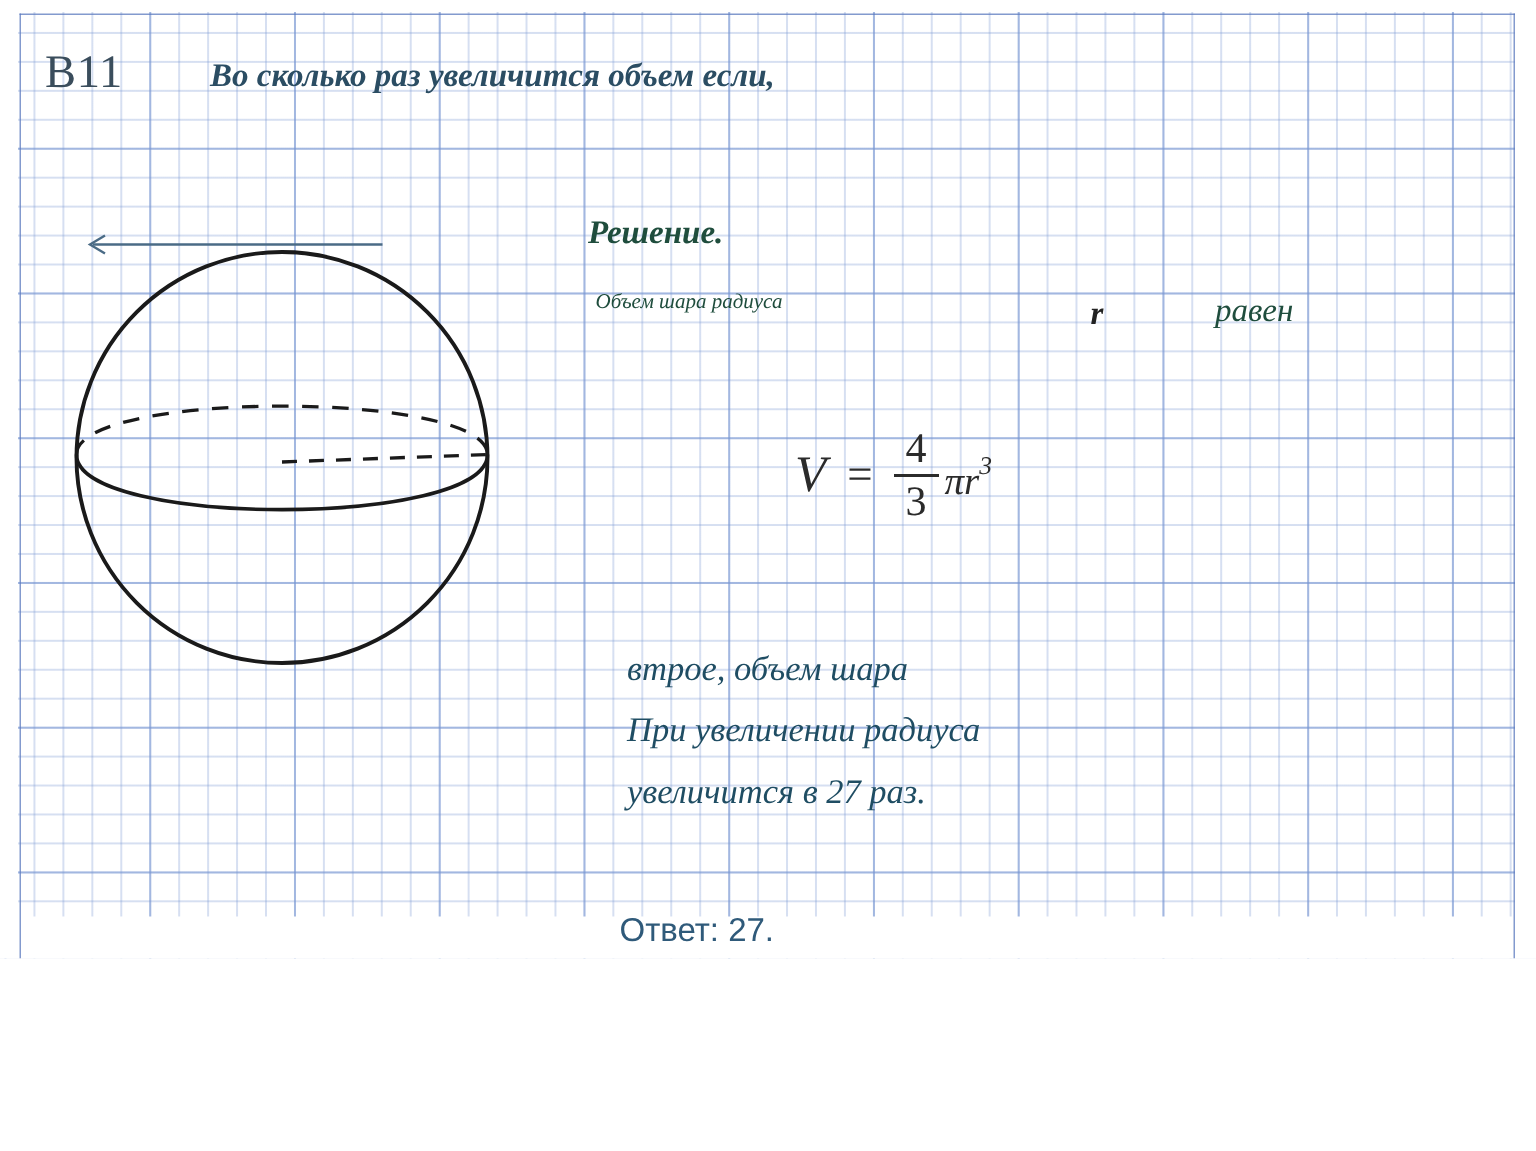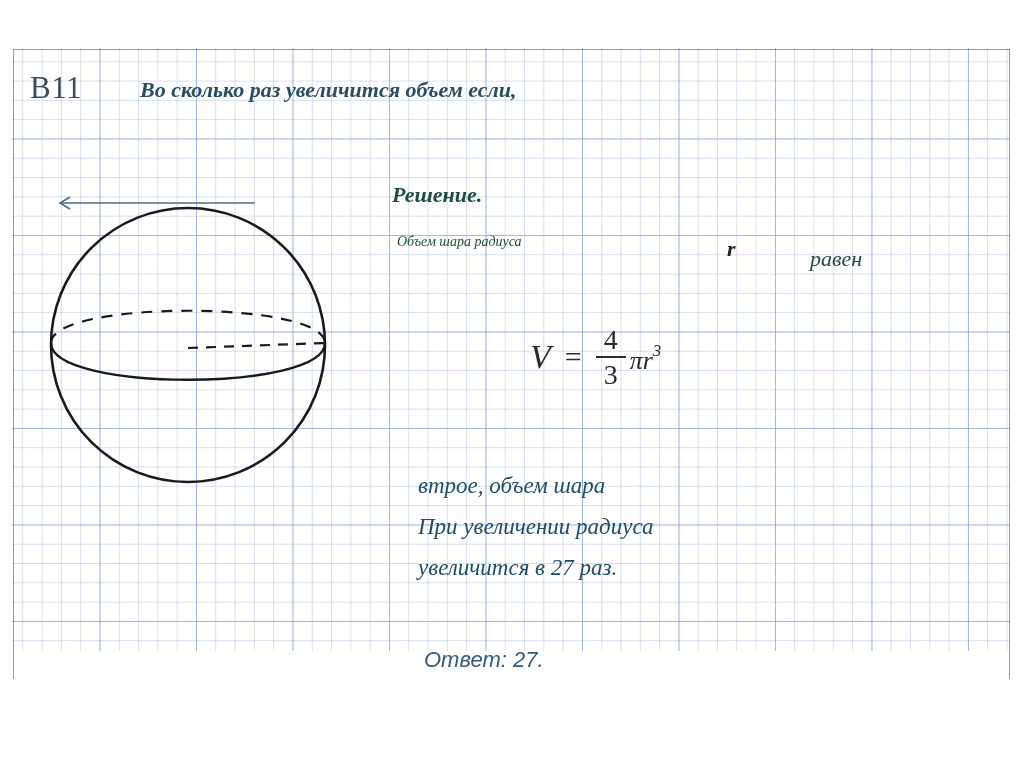"B11" #slide { margin-top: 40px -> none }
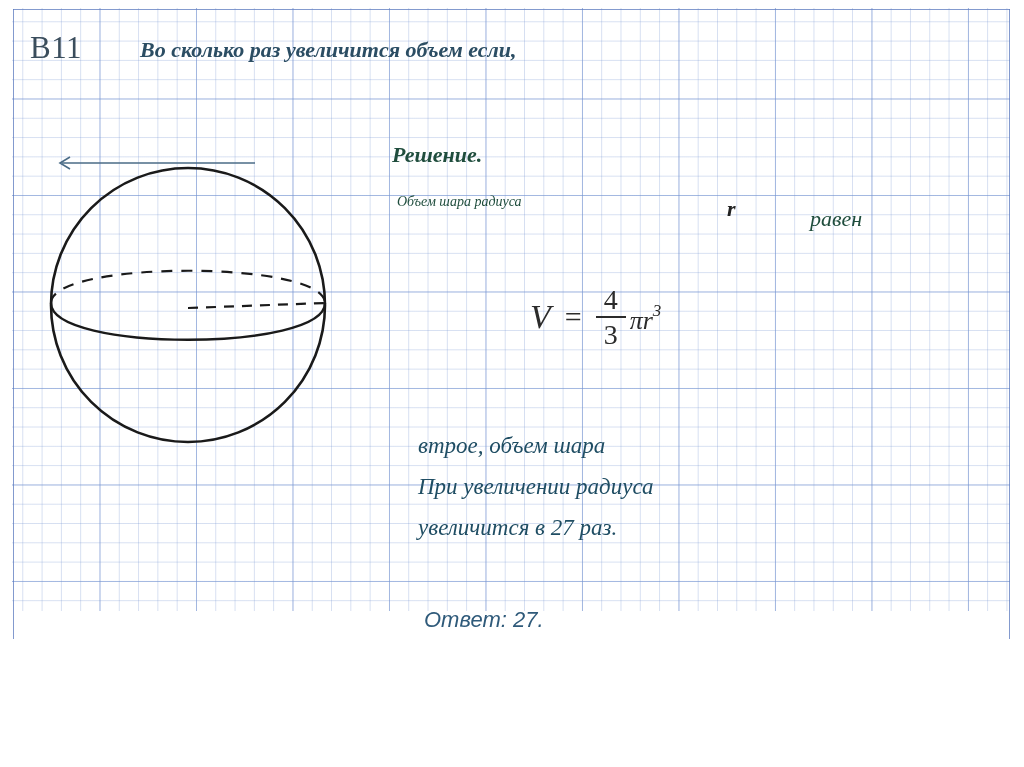"равен" .ravno { top: 206px -> 194px }
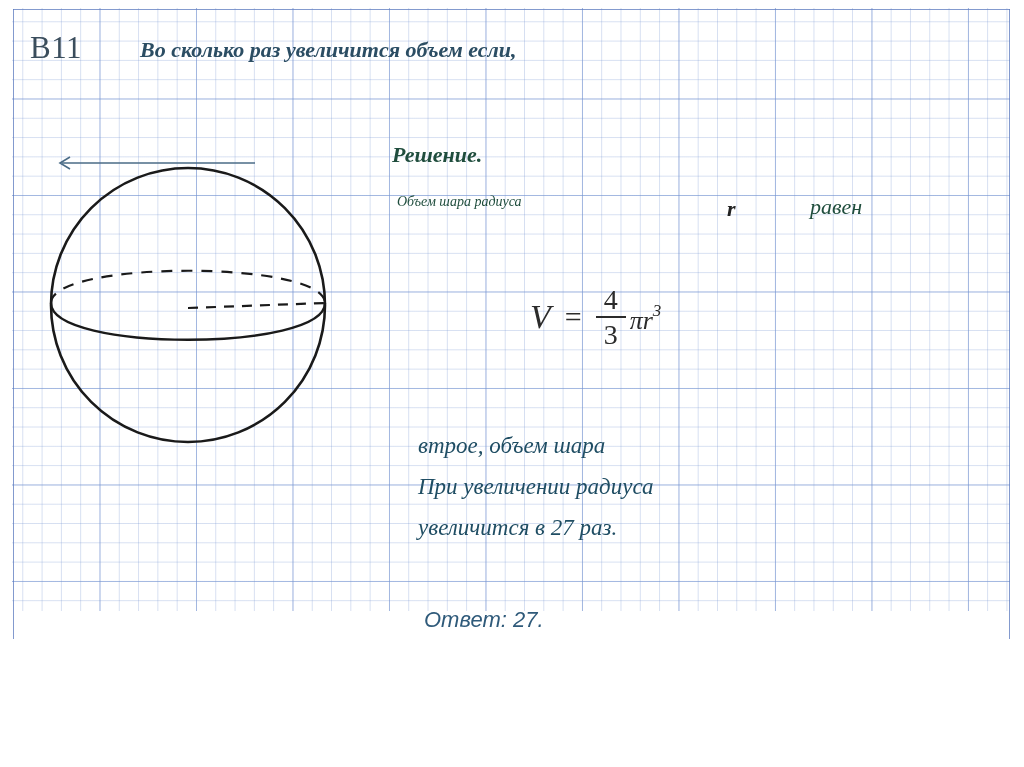"Ответ: 27." .answer { font-style: italic -> none; left: 424px -> 413px }
